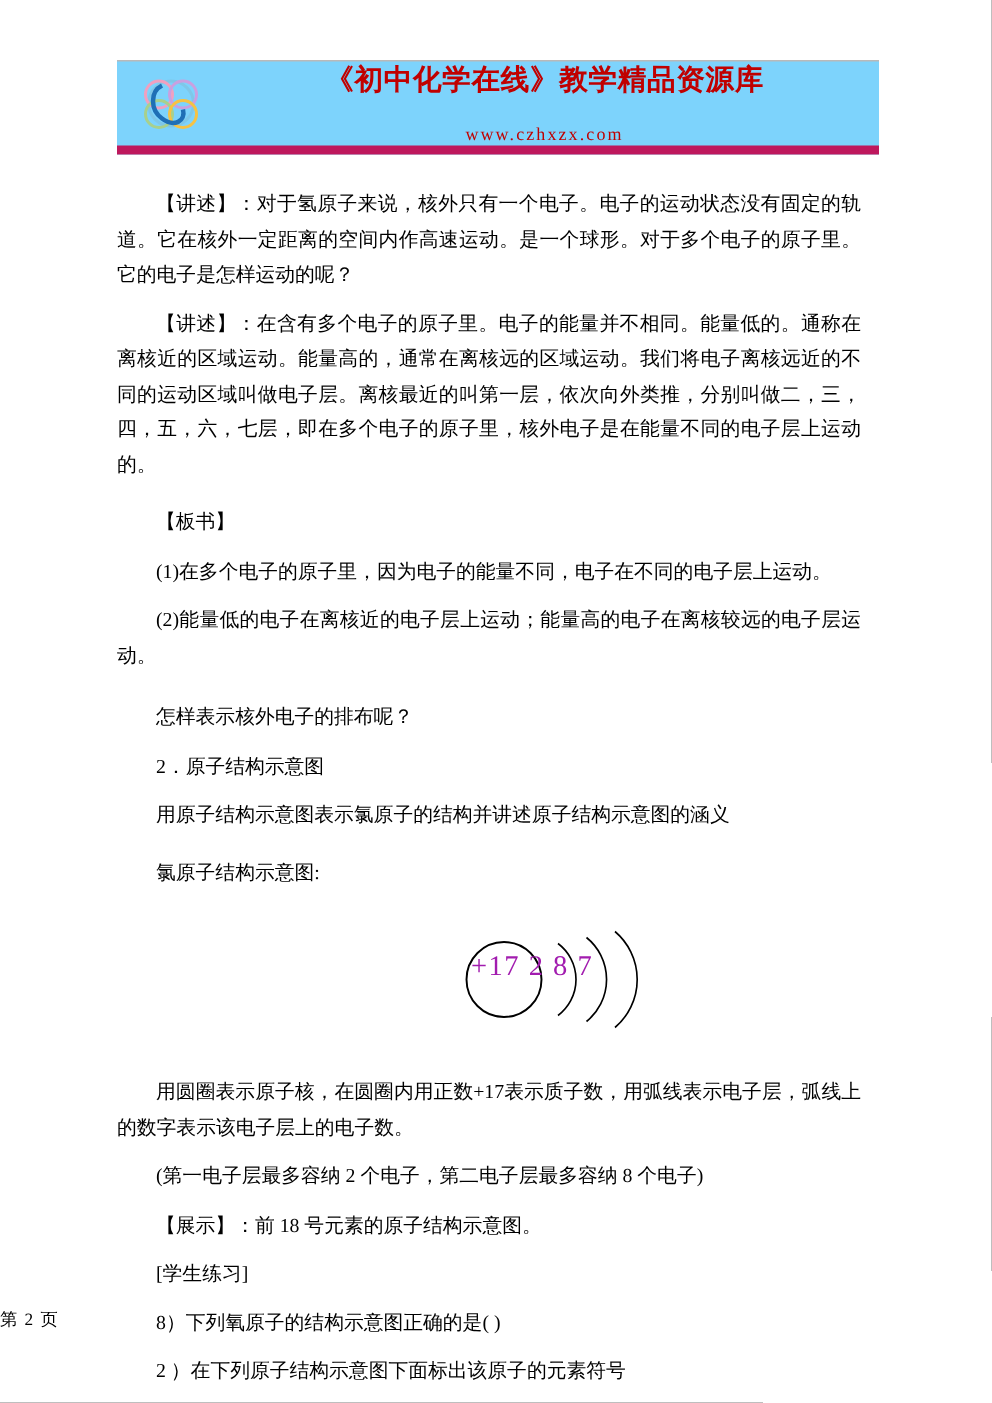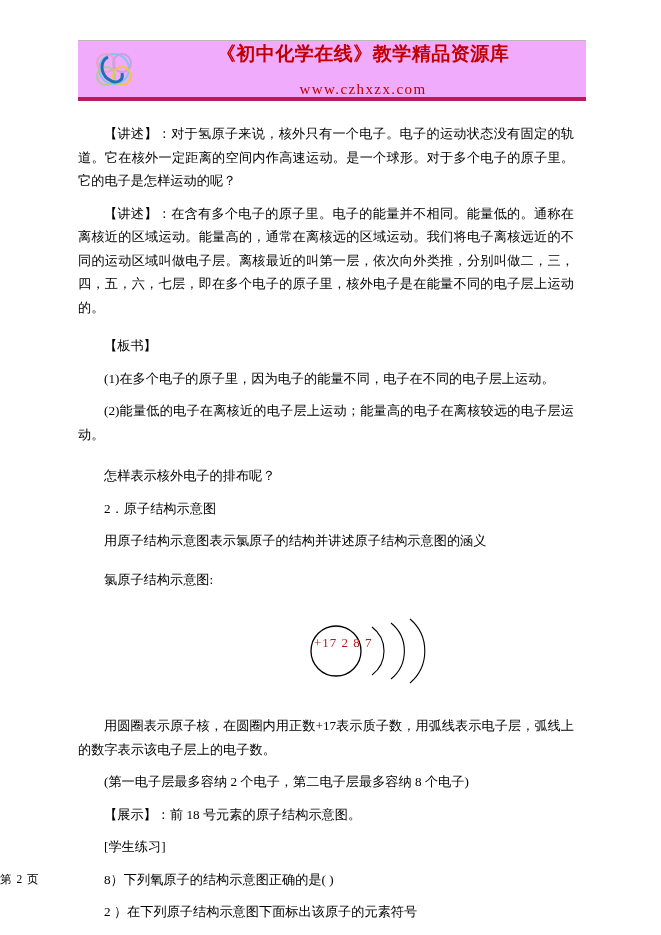"《初中化学在线》教学精品资源库" .banner { background: #f0abfc -> #7dd3fc; border-bottom: 4px solid #be185d -> 6px solid #be185d }
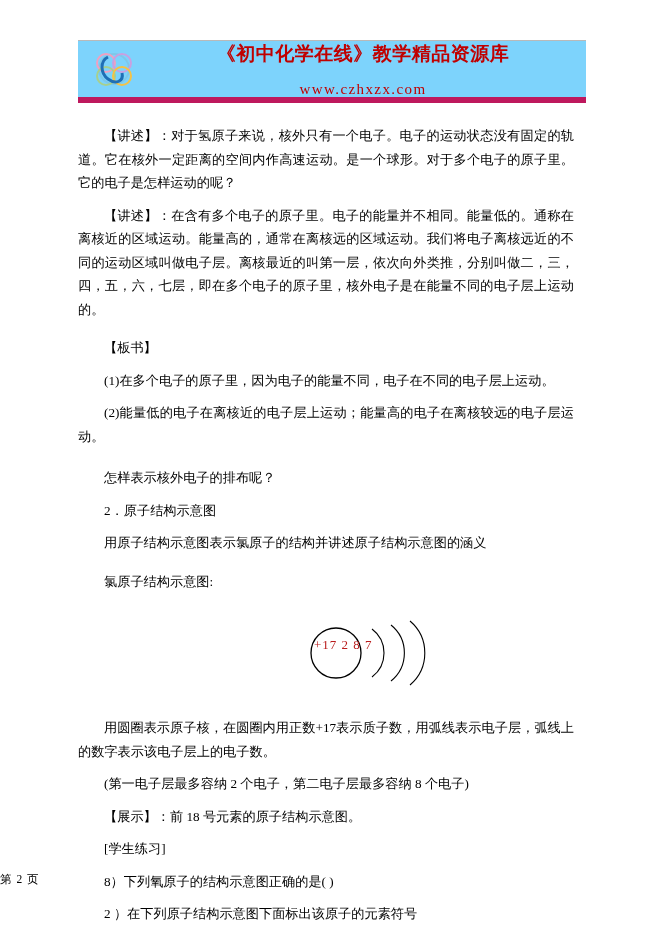"www.czhxzx.com" .banner-sub { font-size: 15px -> 12px }
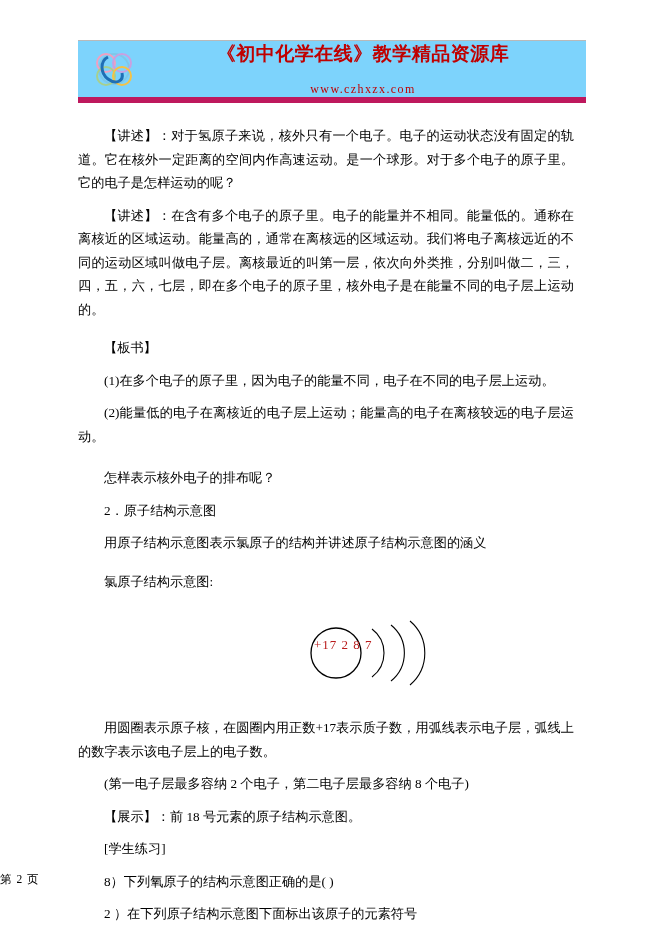"+17 2 8 7" .atom-label { color: #b91c1c -> #a21caf; font-size: 13px -> 19px }
